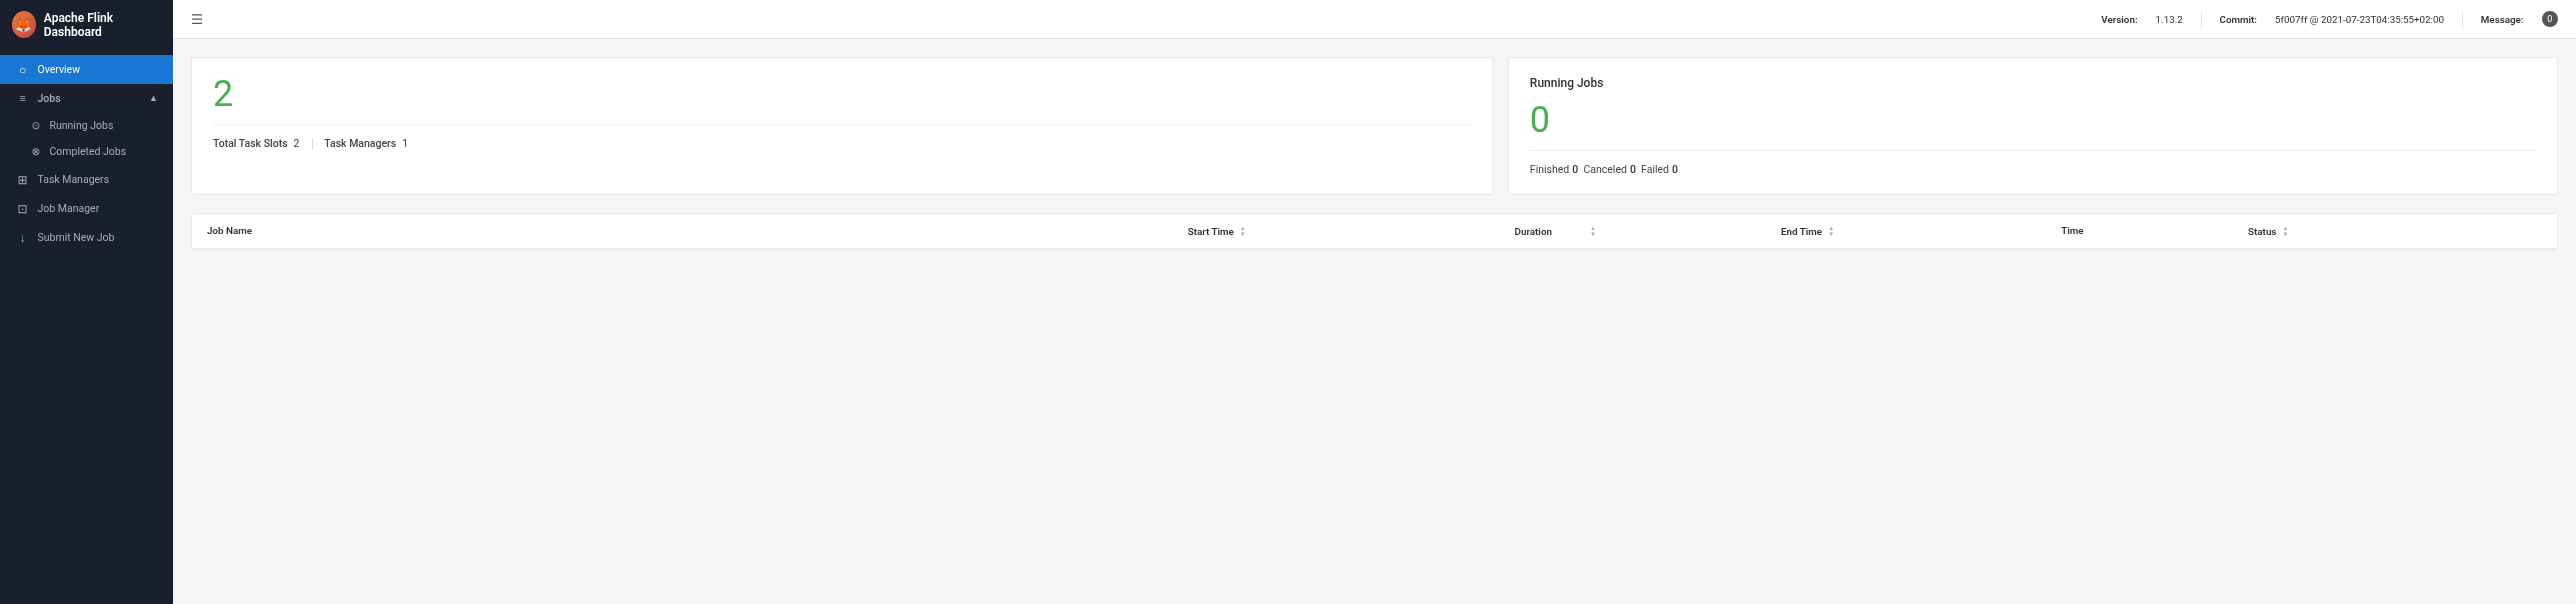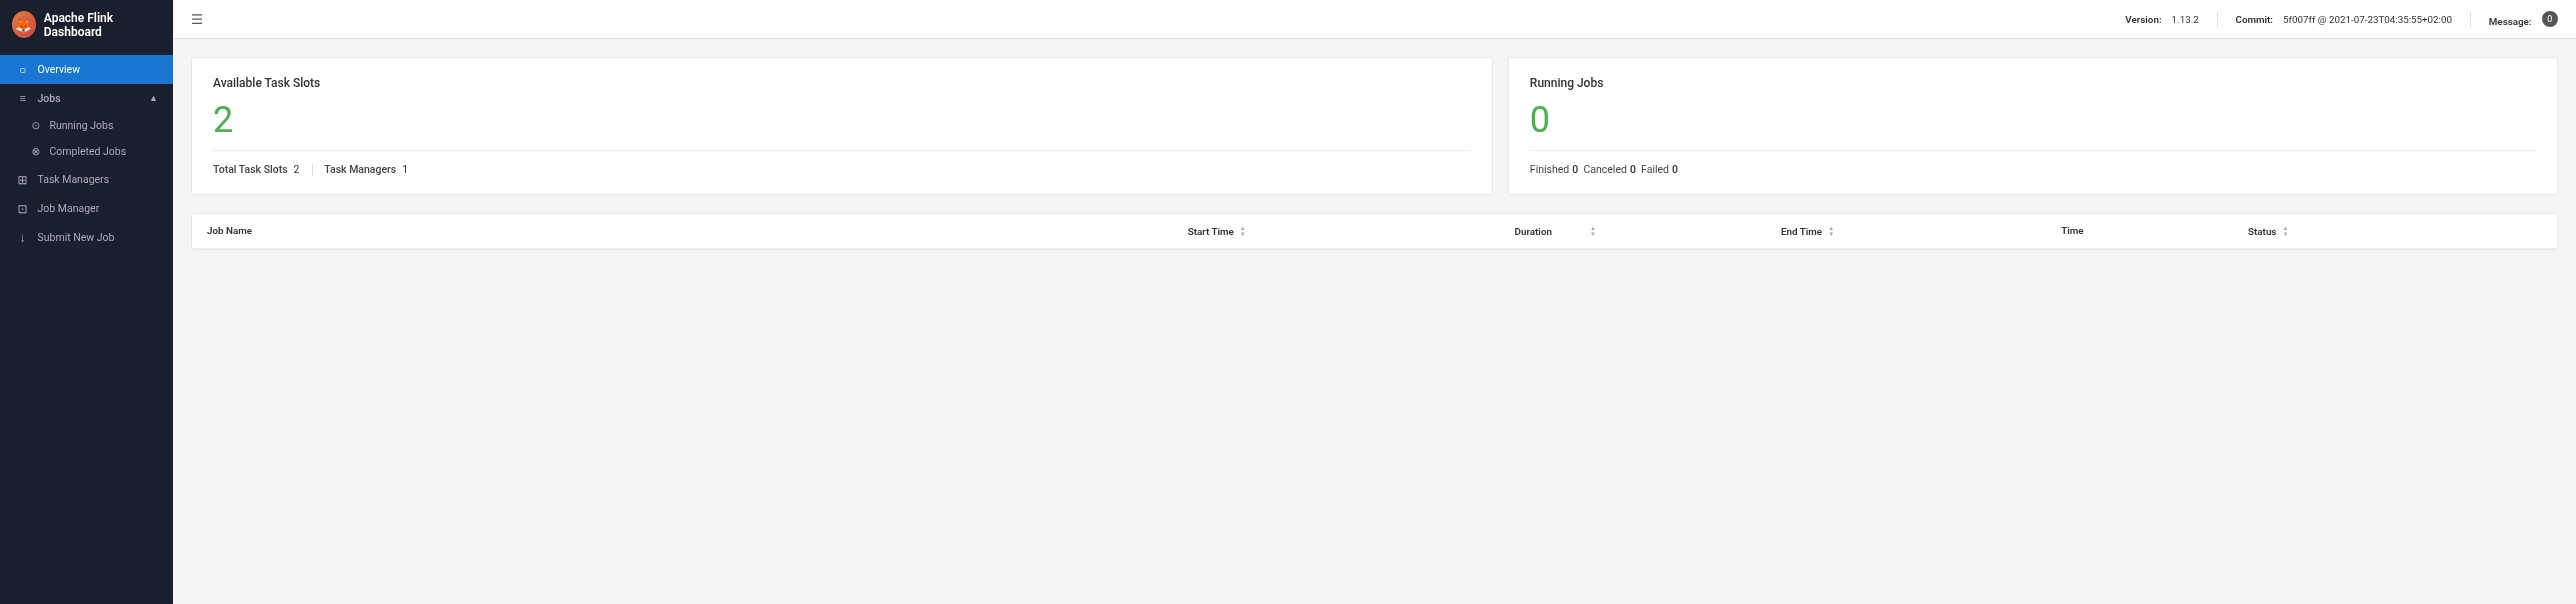"Version:" .header-info { align-items: flex-end -> center; gap: 10px -> 18px }
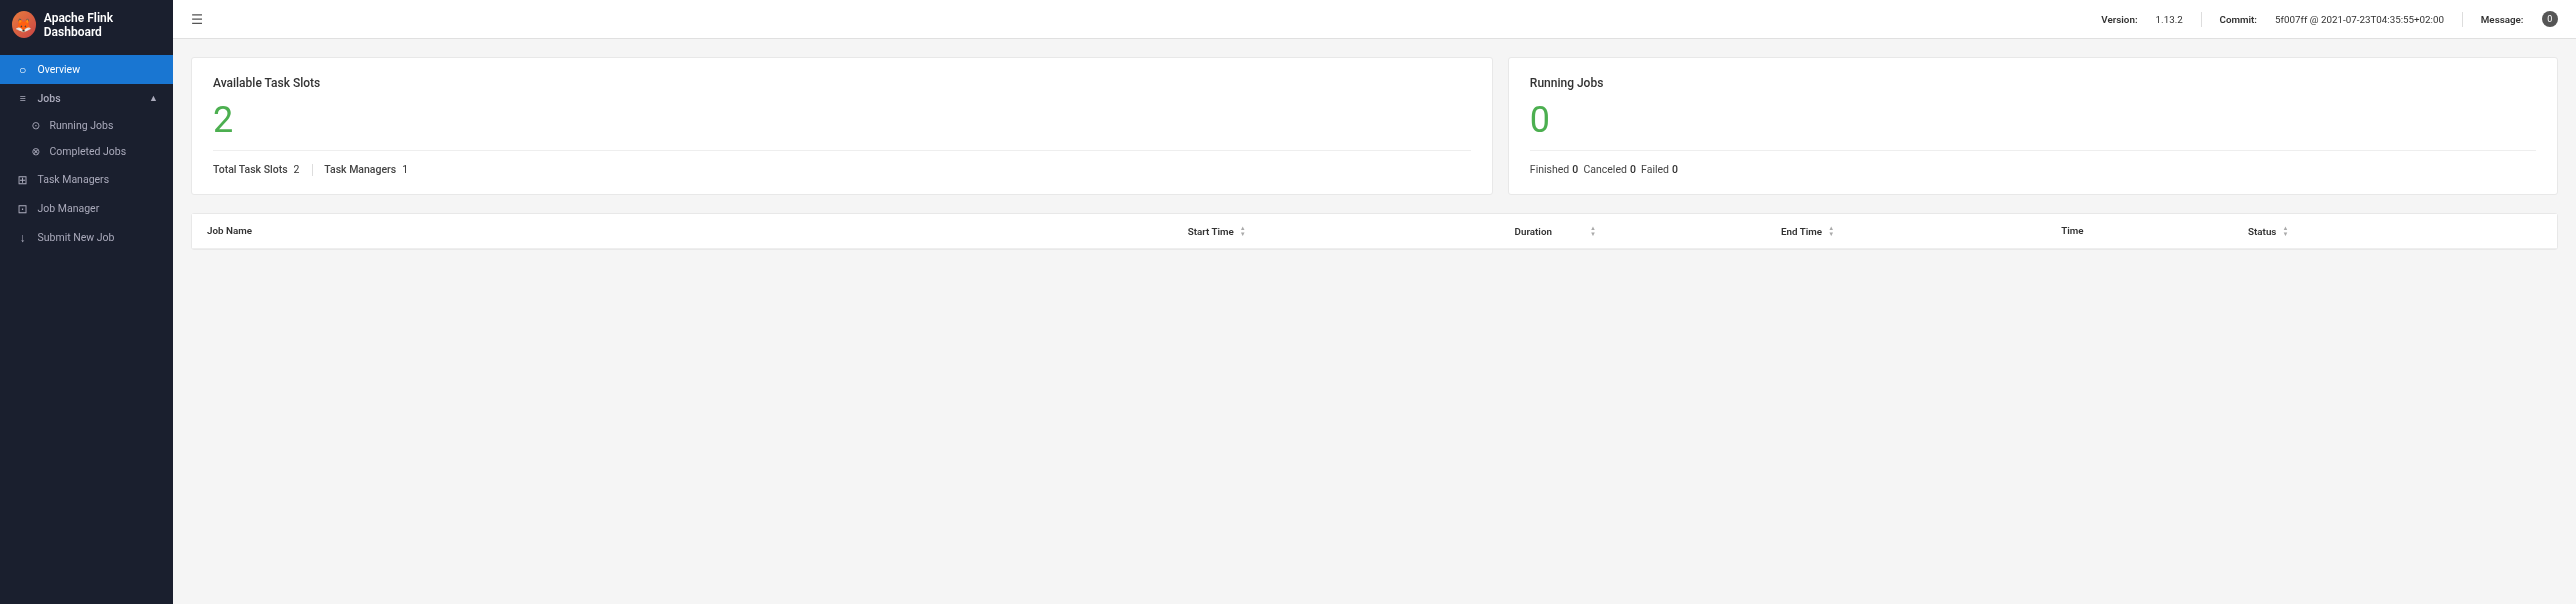"Available Task Slots" div.card-title { html: <div>Available Task Slots</div> -> none }
